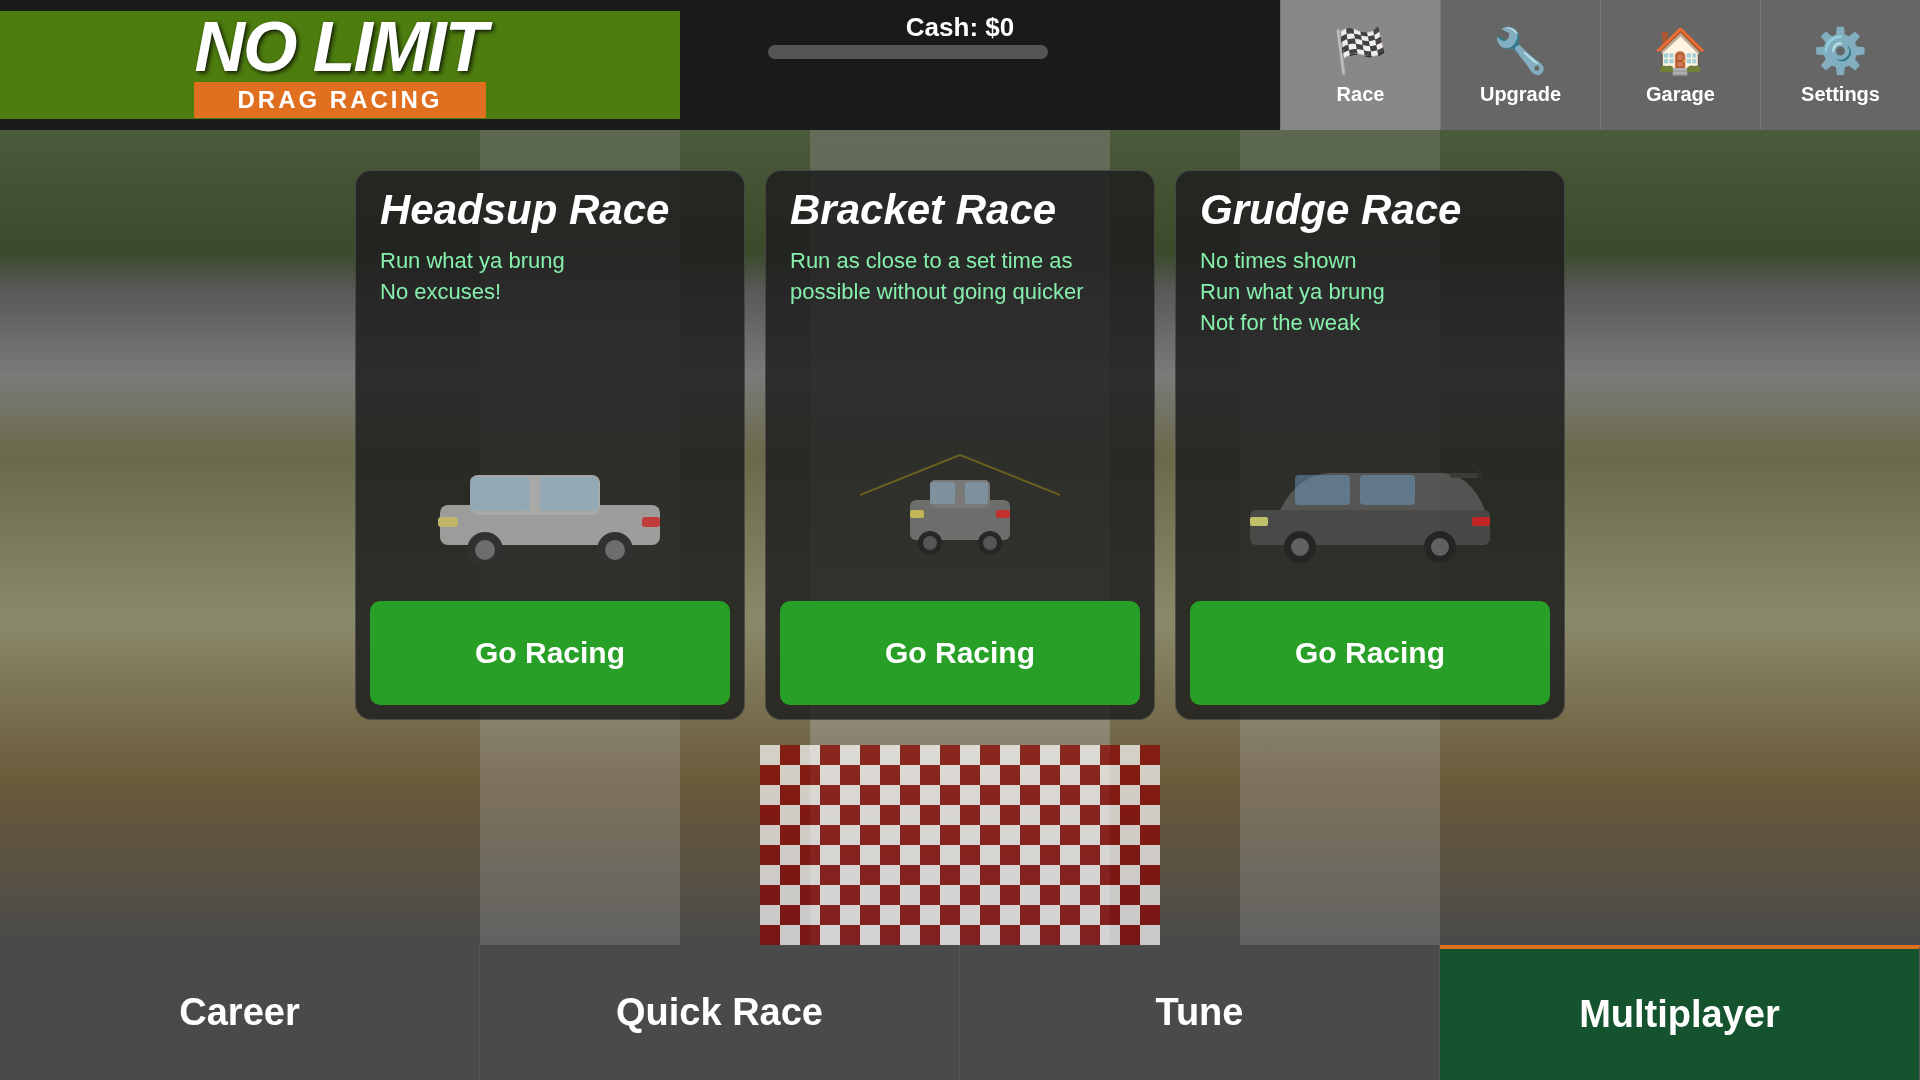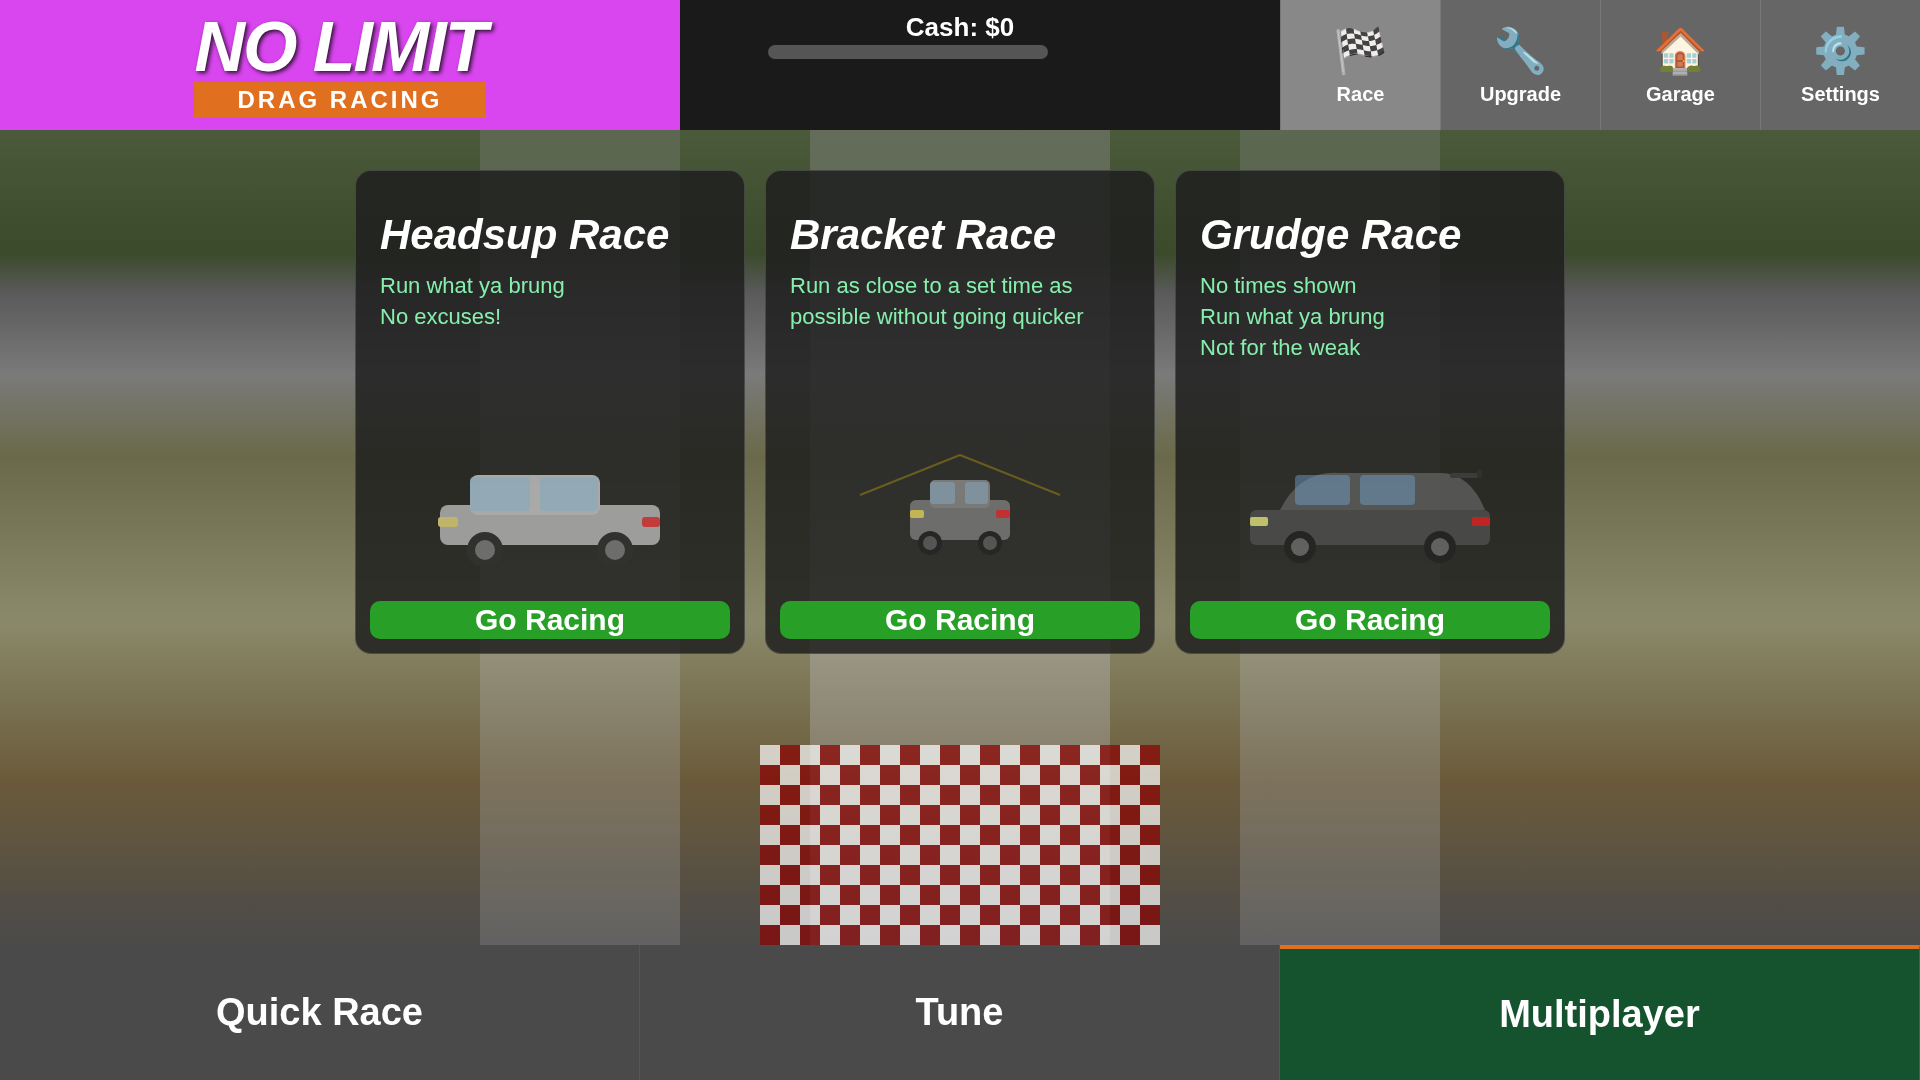"NO LIMIT" #logo-area { background: #d946ef -> #4d7c0f; height: 130px -> 108px }
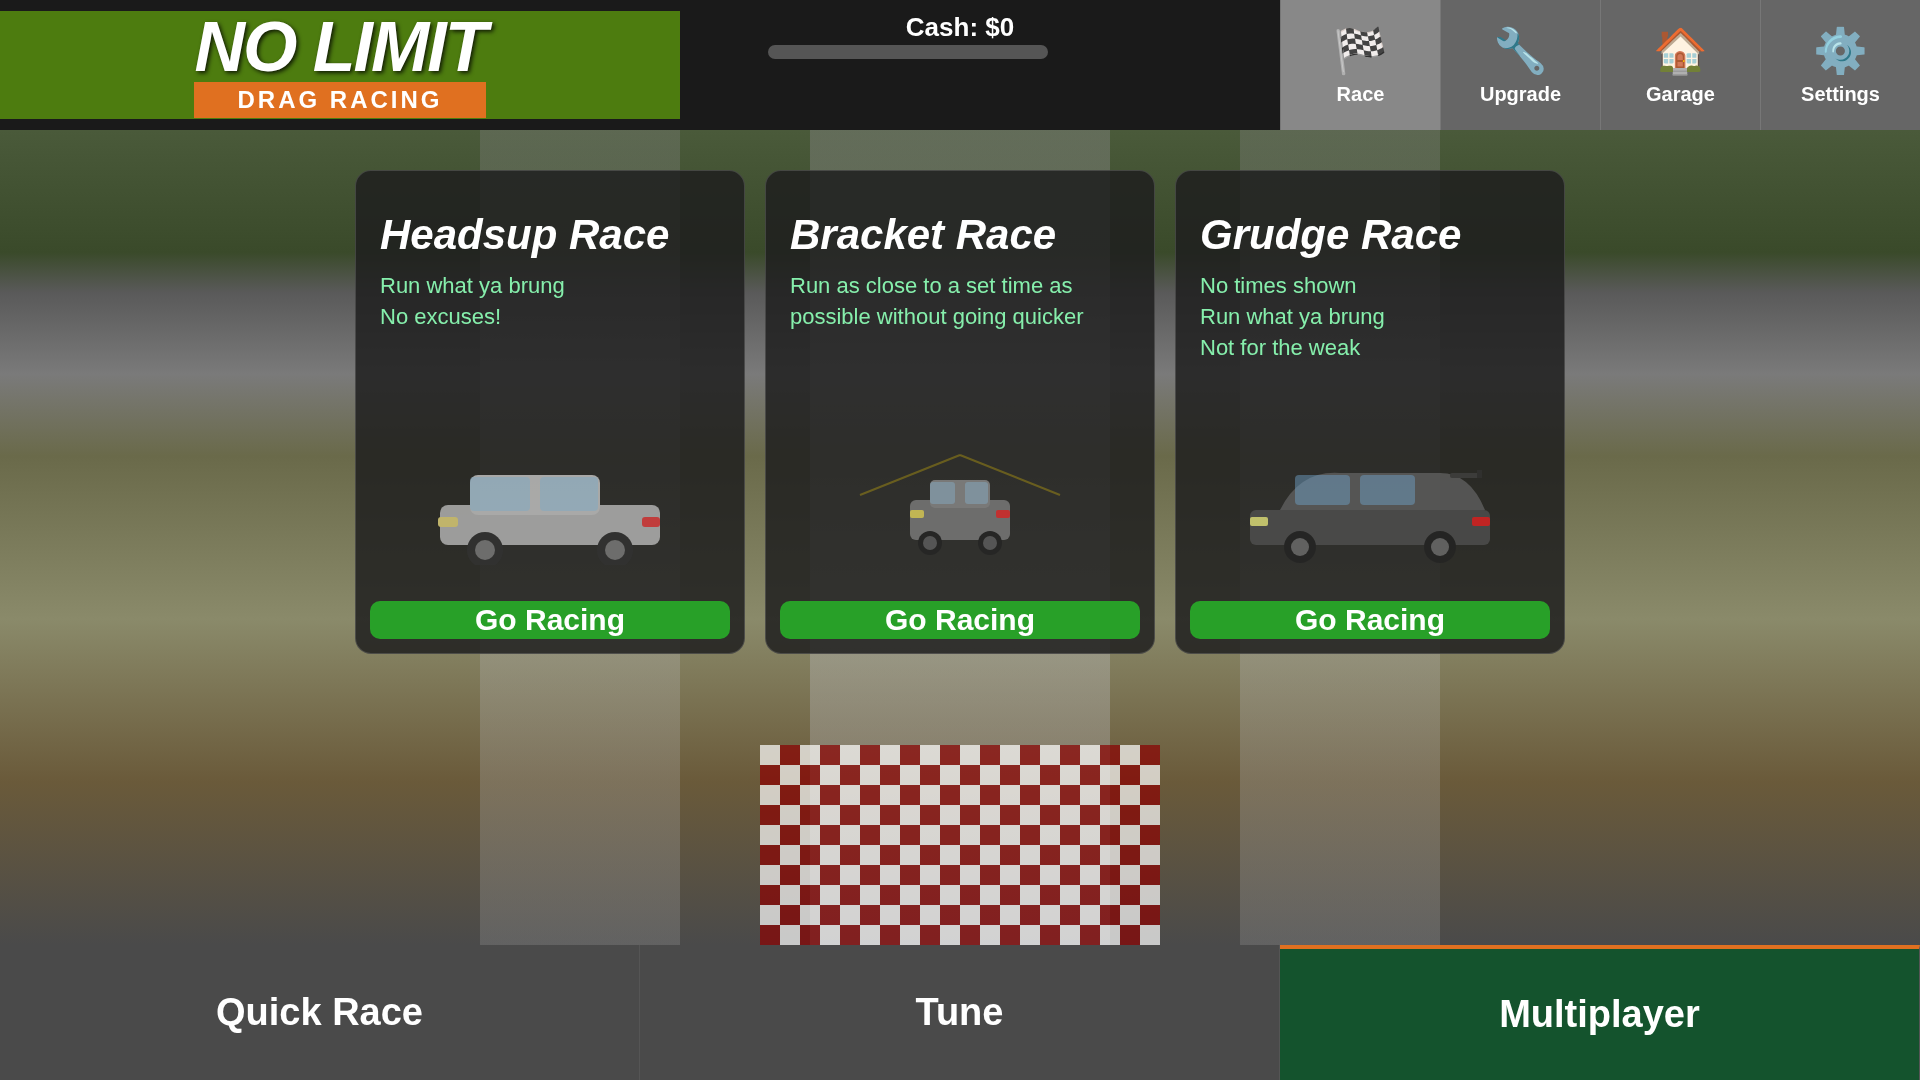"Headsup Race" .race-card-content { padding: 40px 24px 16px 24px -> 15px 24px 16px 24px }
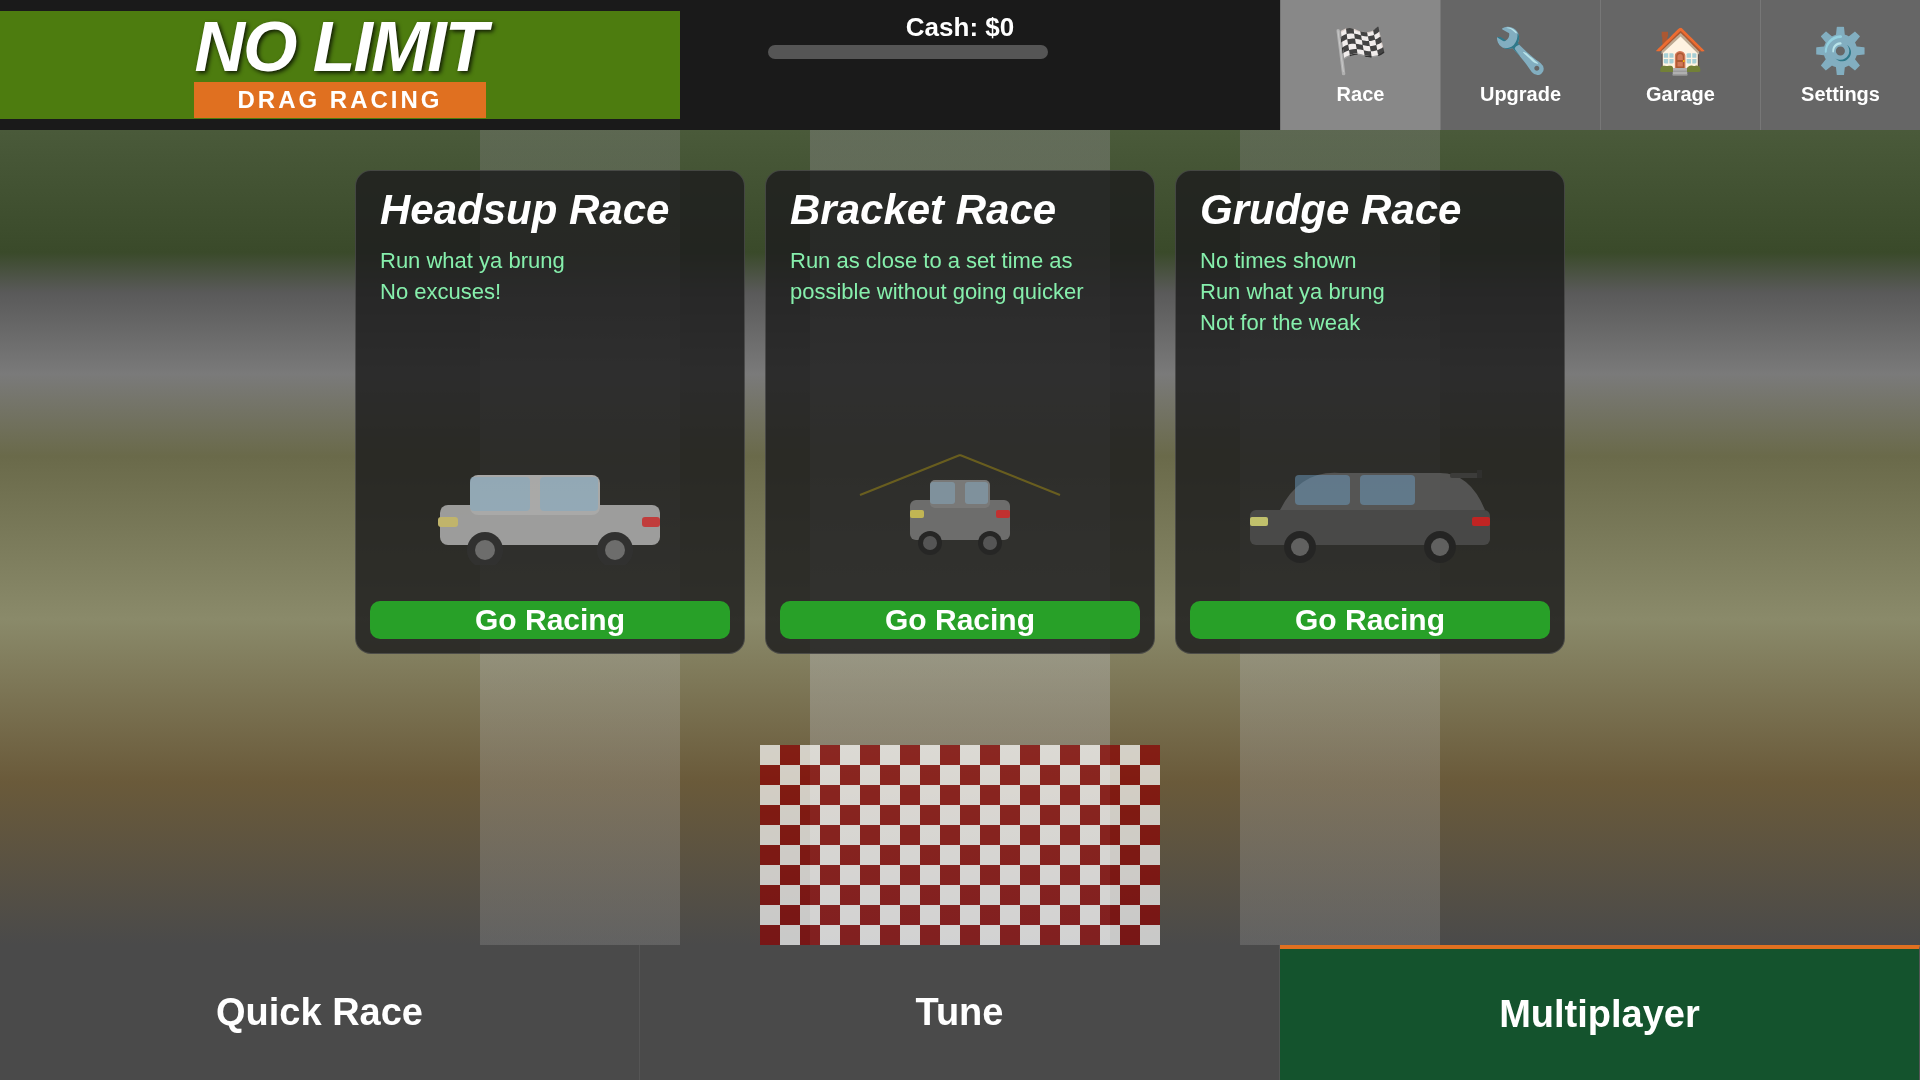"Go Racing" .go-racing-btn { padding: 2px -> 35px }
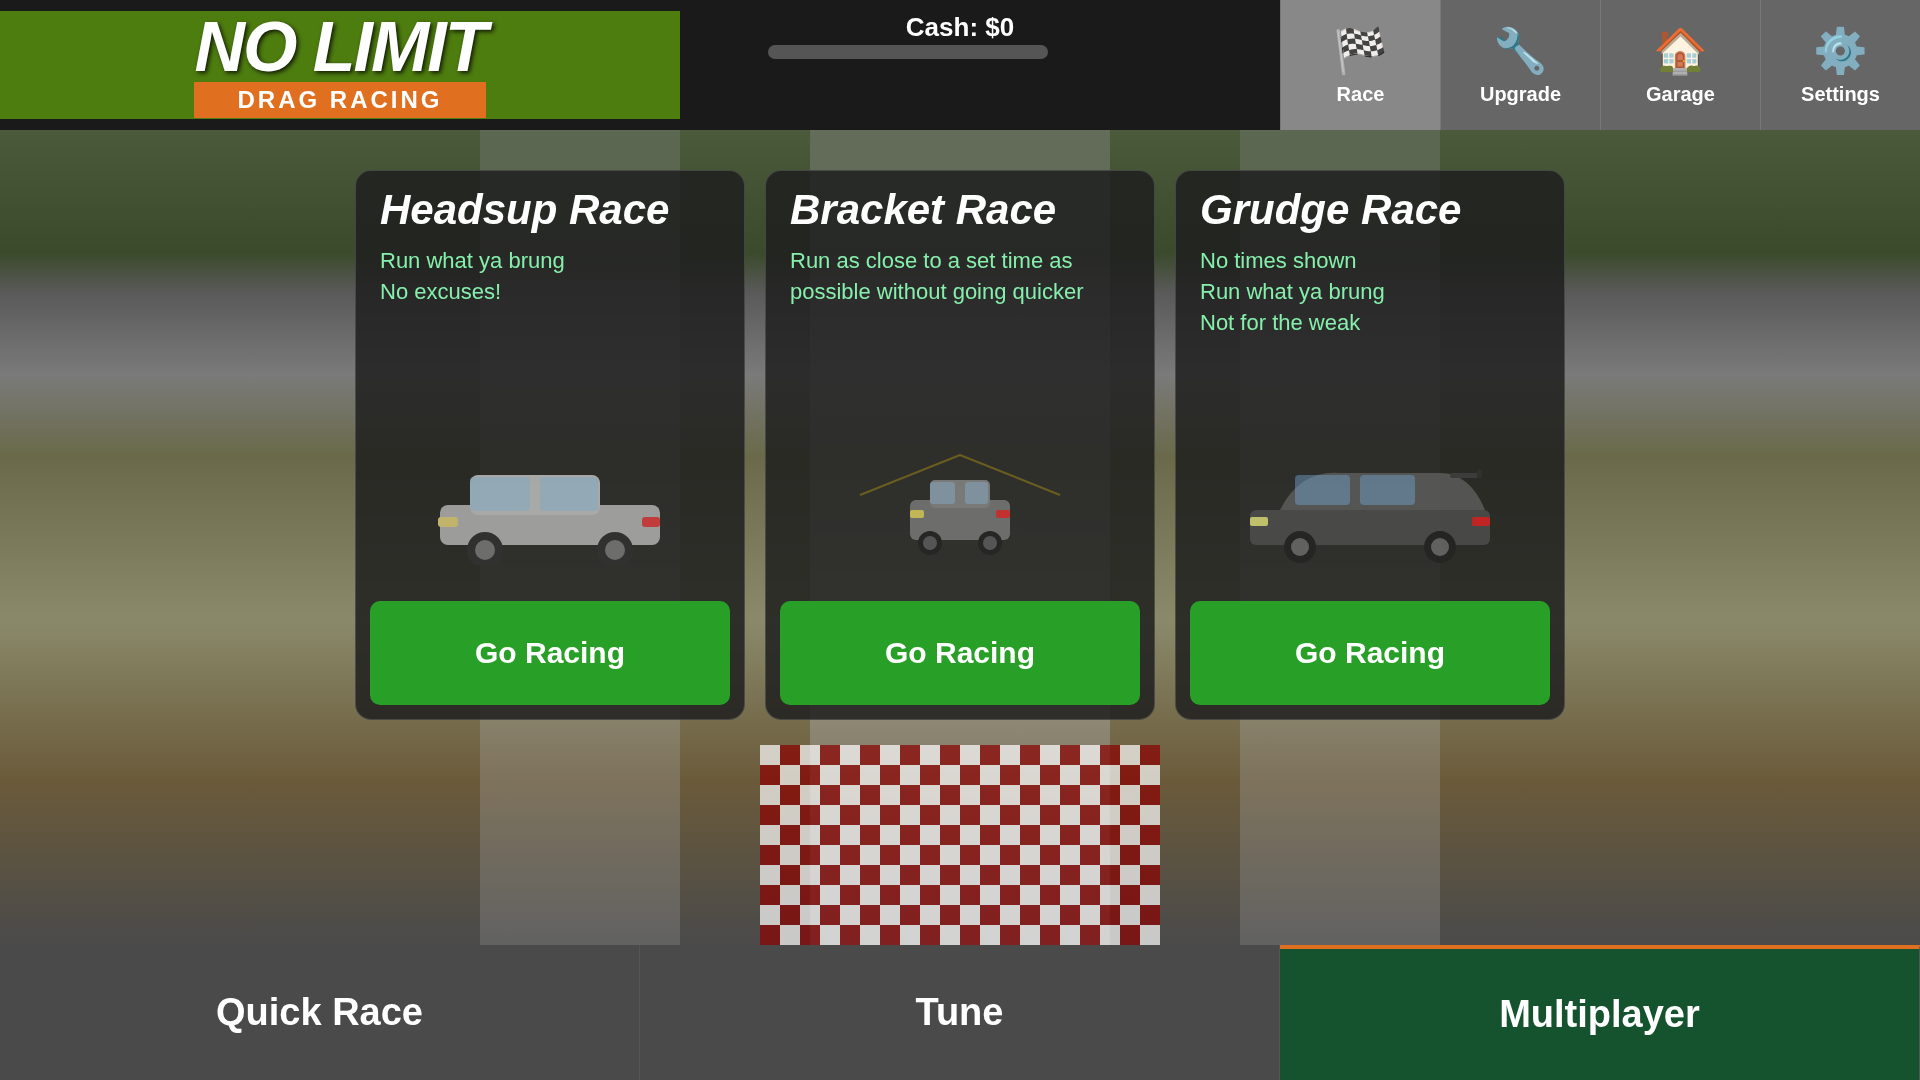"Career" div.bottom-tab { html: none -> <div> <span>Career</span> </div> }
